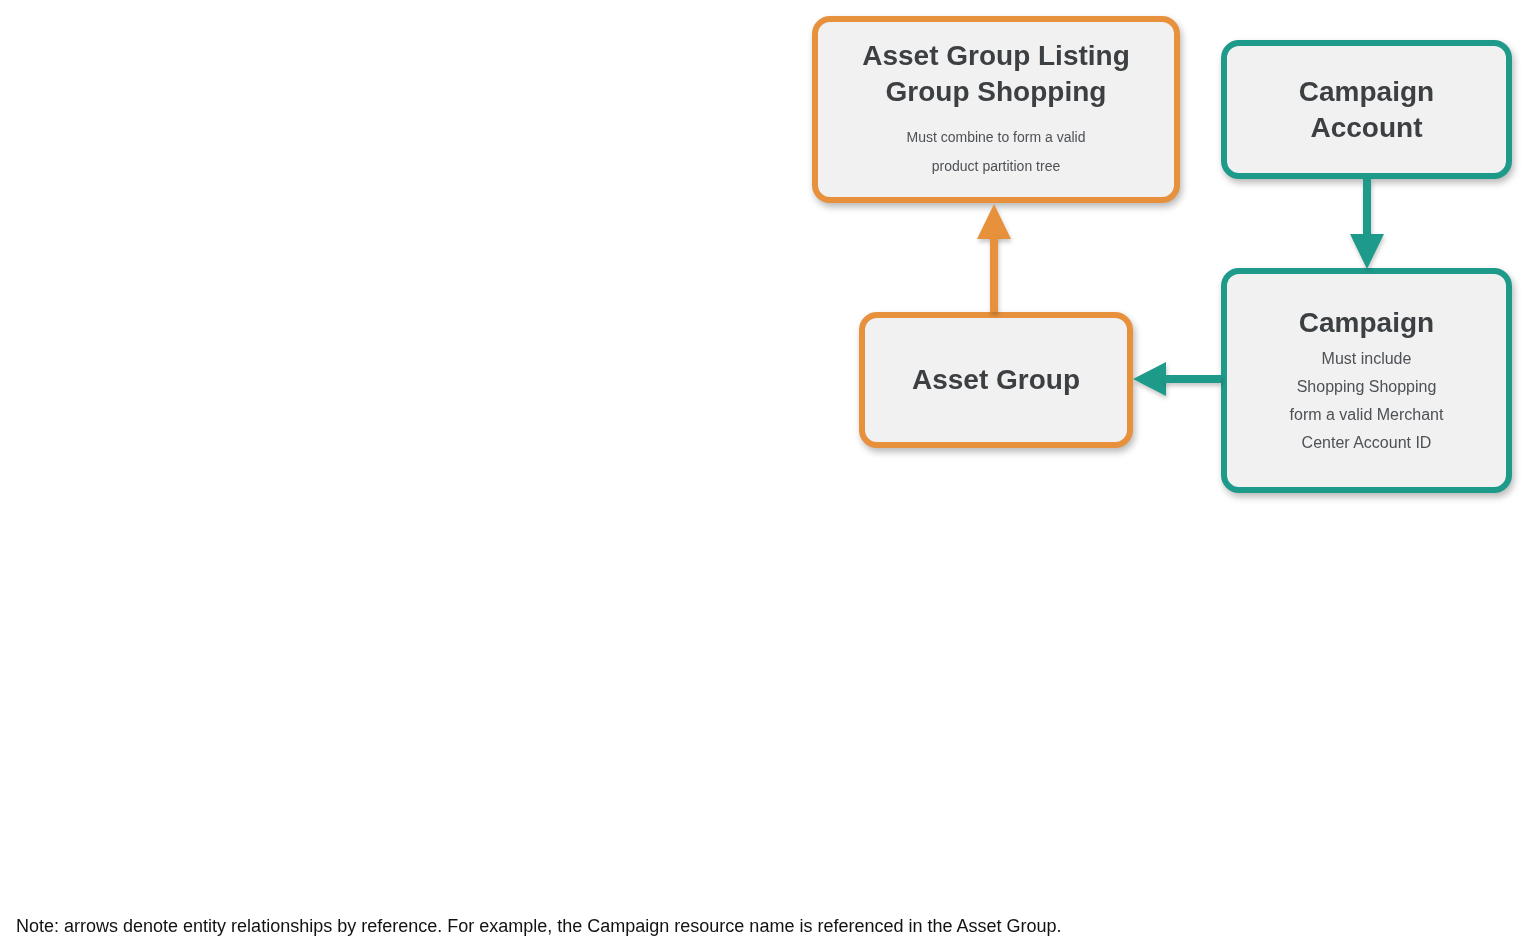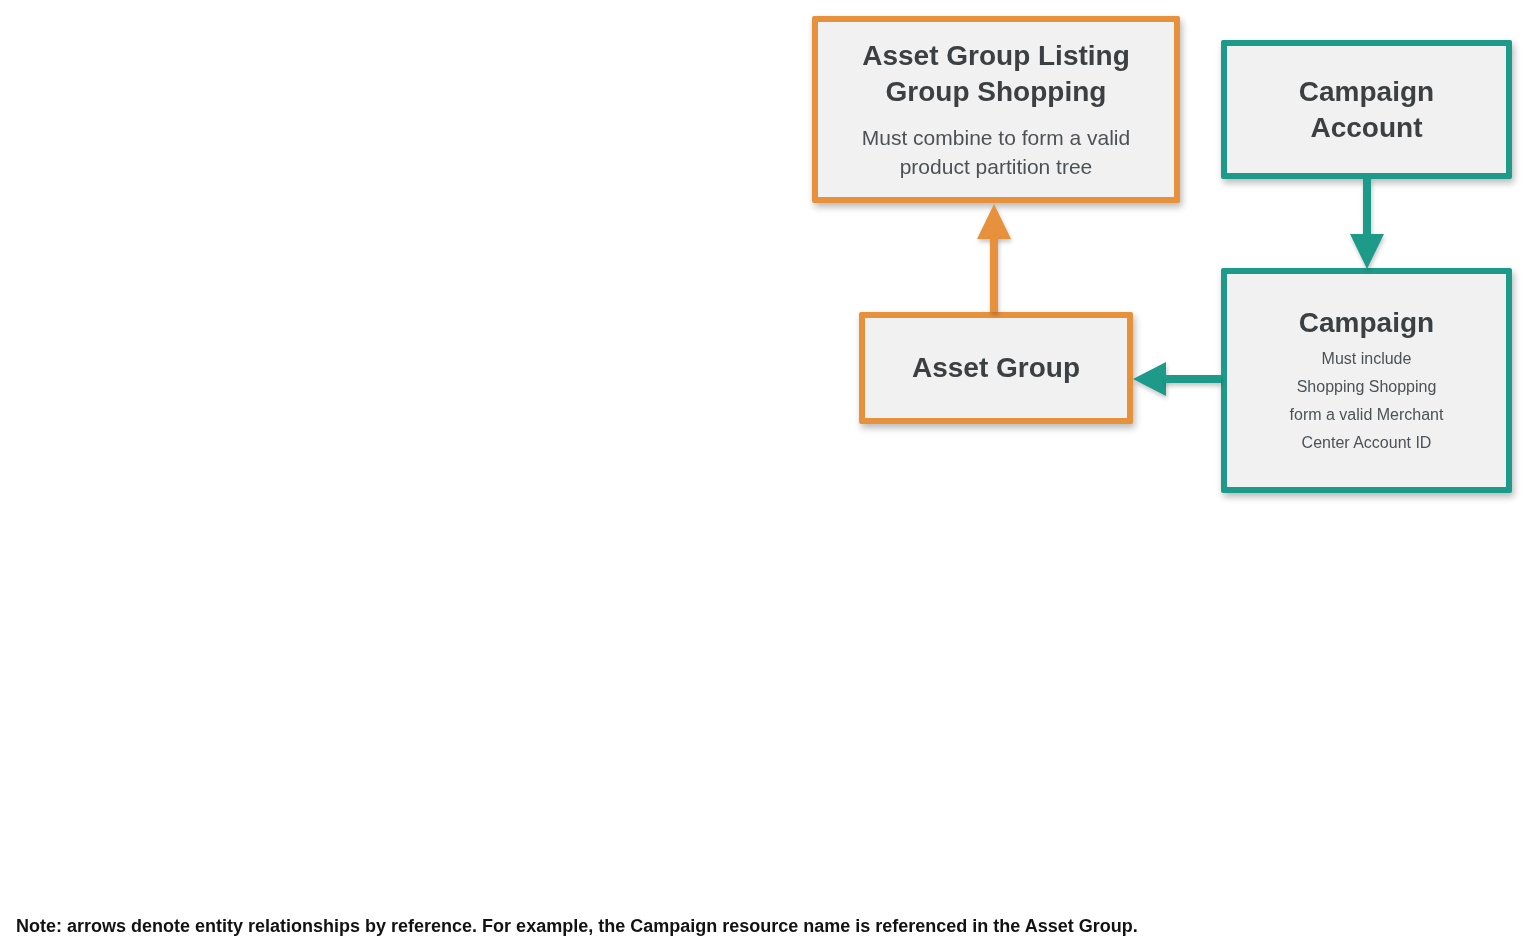"Asset Group Listing" .box { border-radius: 2px -> 18px }
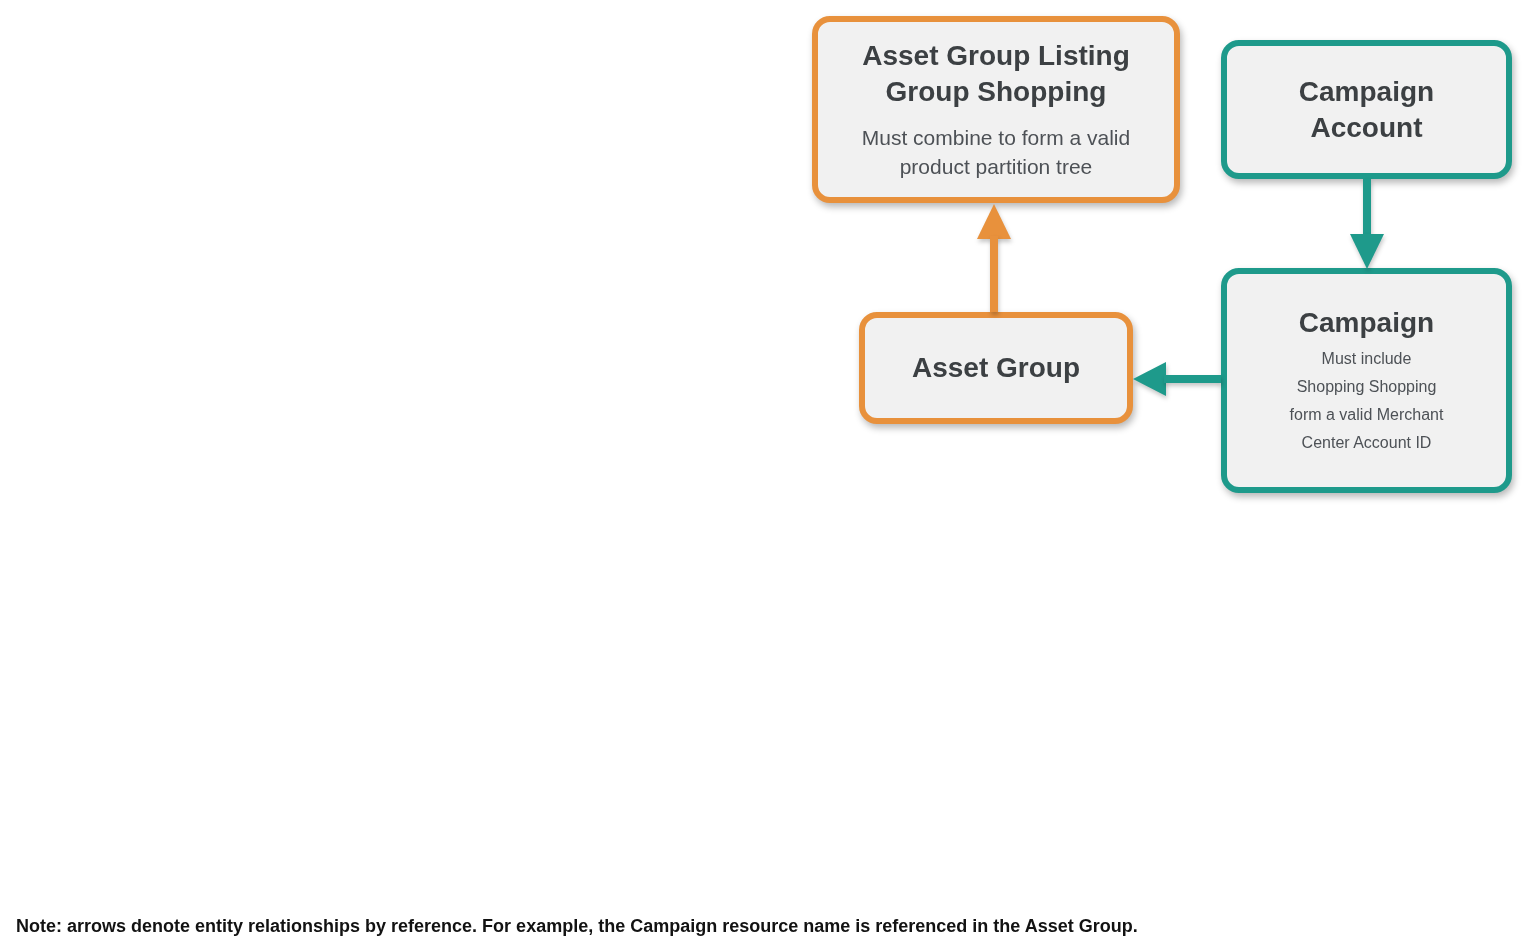"Must combine to form a" .box-subtitle { font-size: 21px -> 14px }
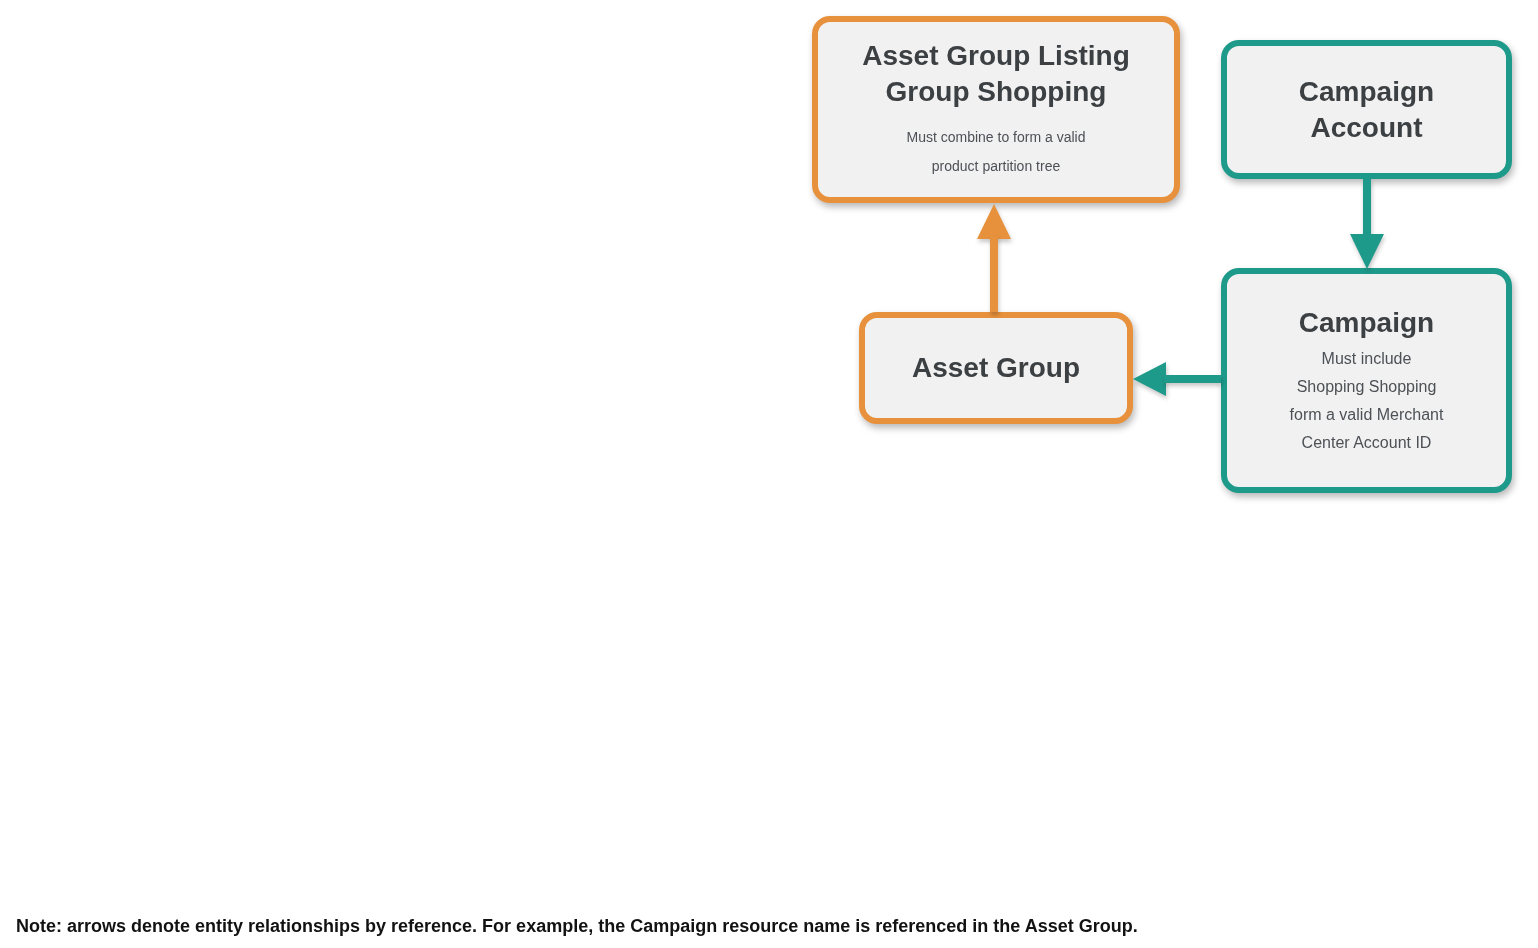"Asset Group" #node-asset-group { height: 112px -> 136px }
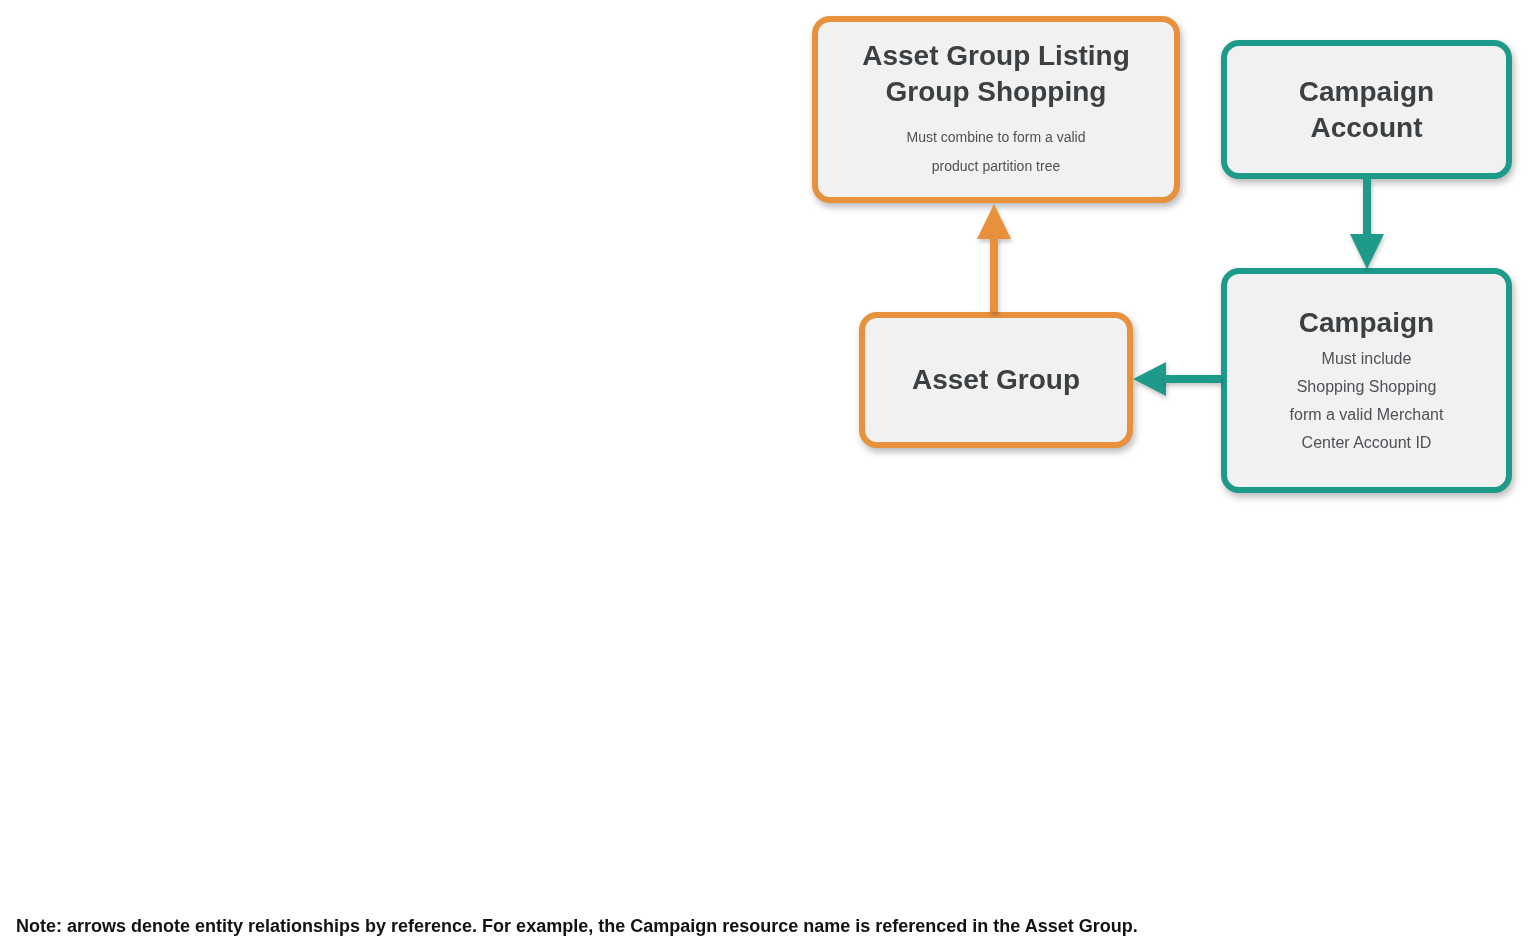"Note: arrows denote entity relationships" .footnote { font-weight: 700 -> 400 }
